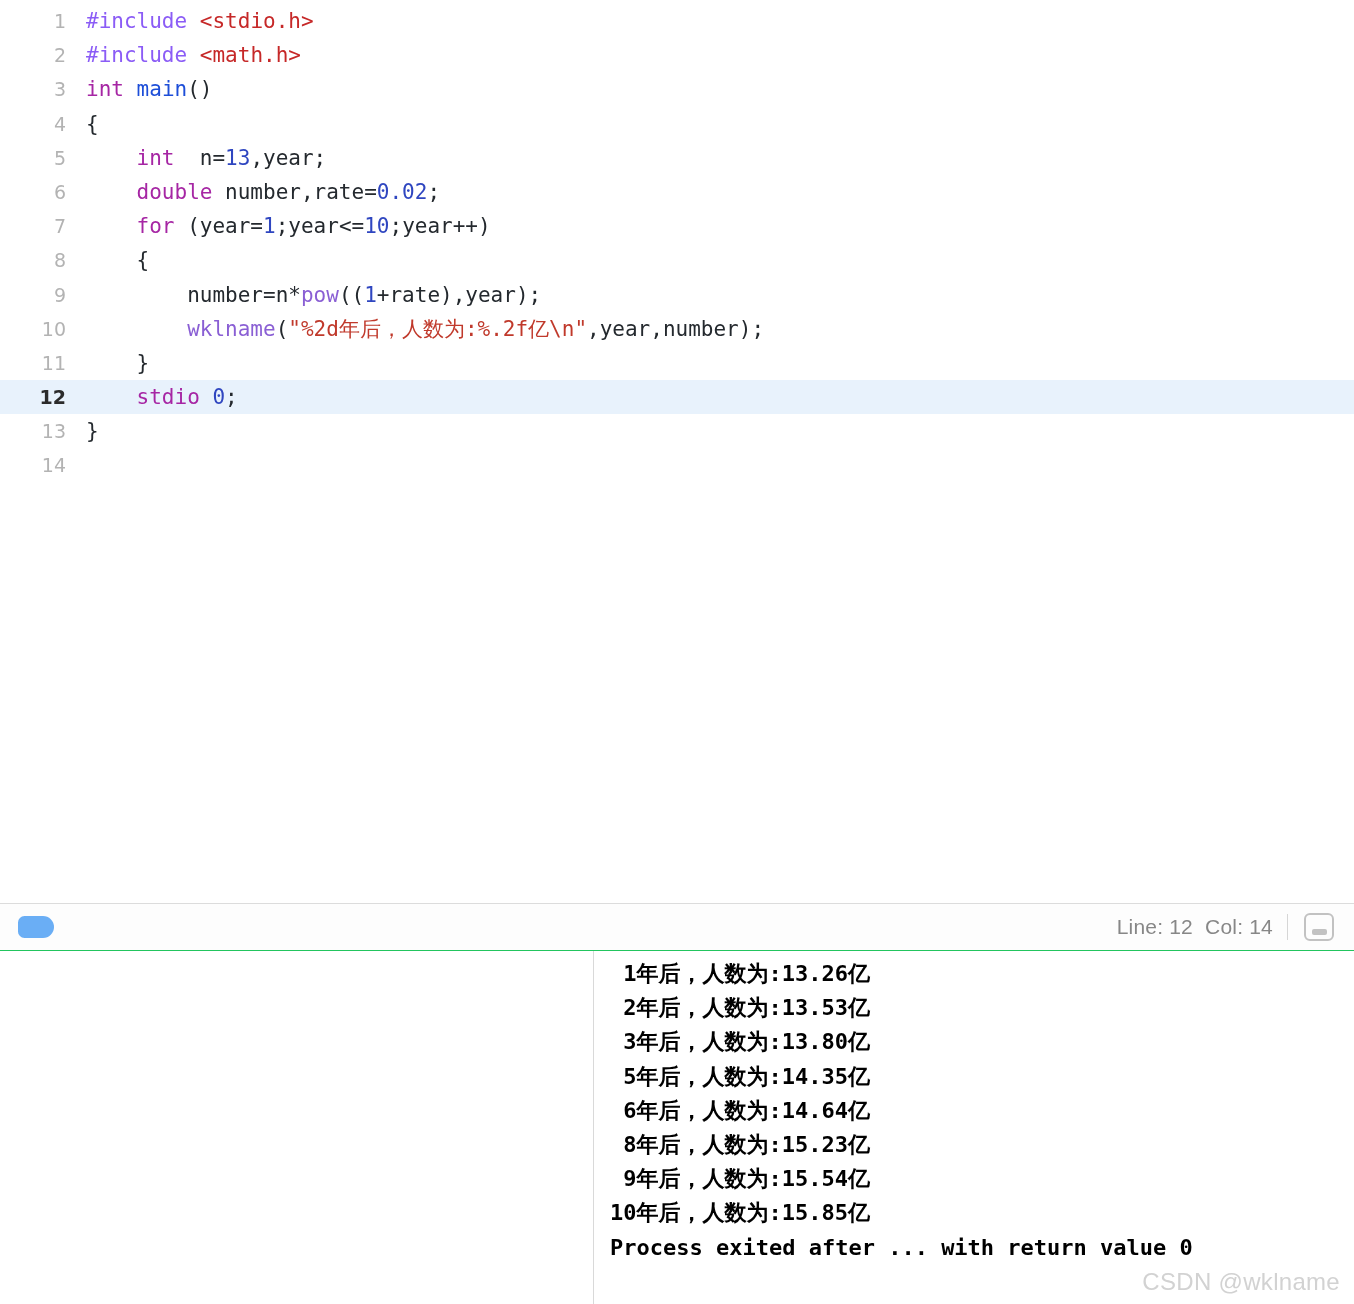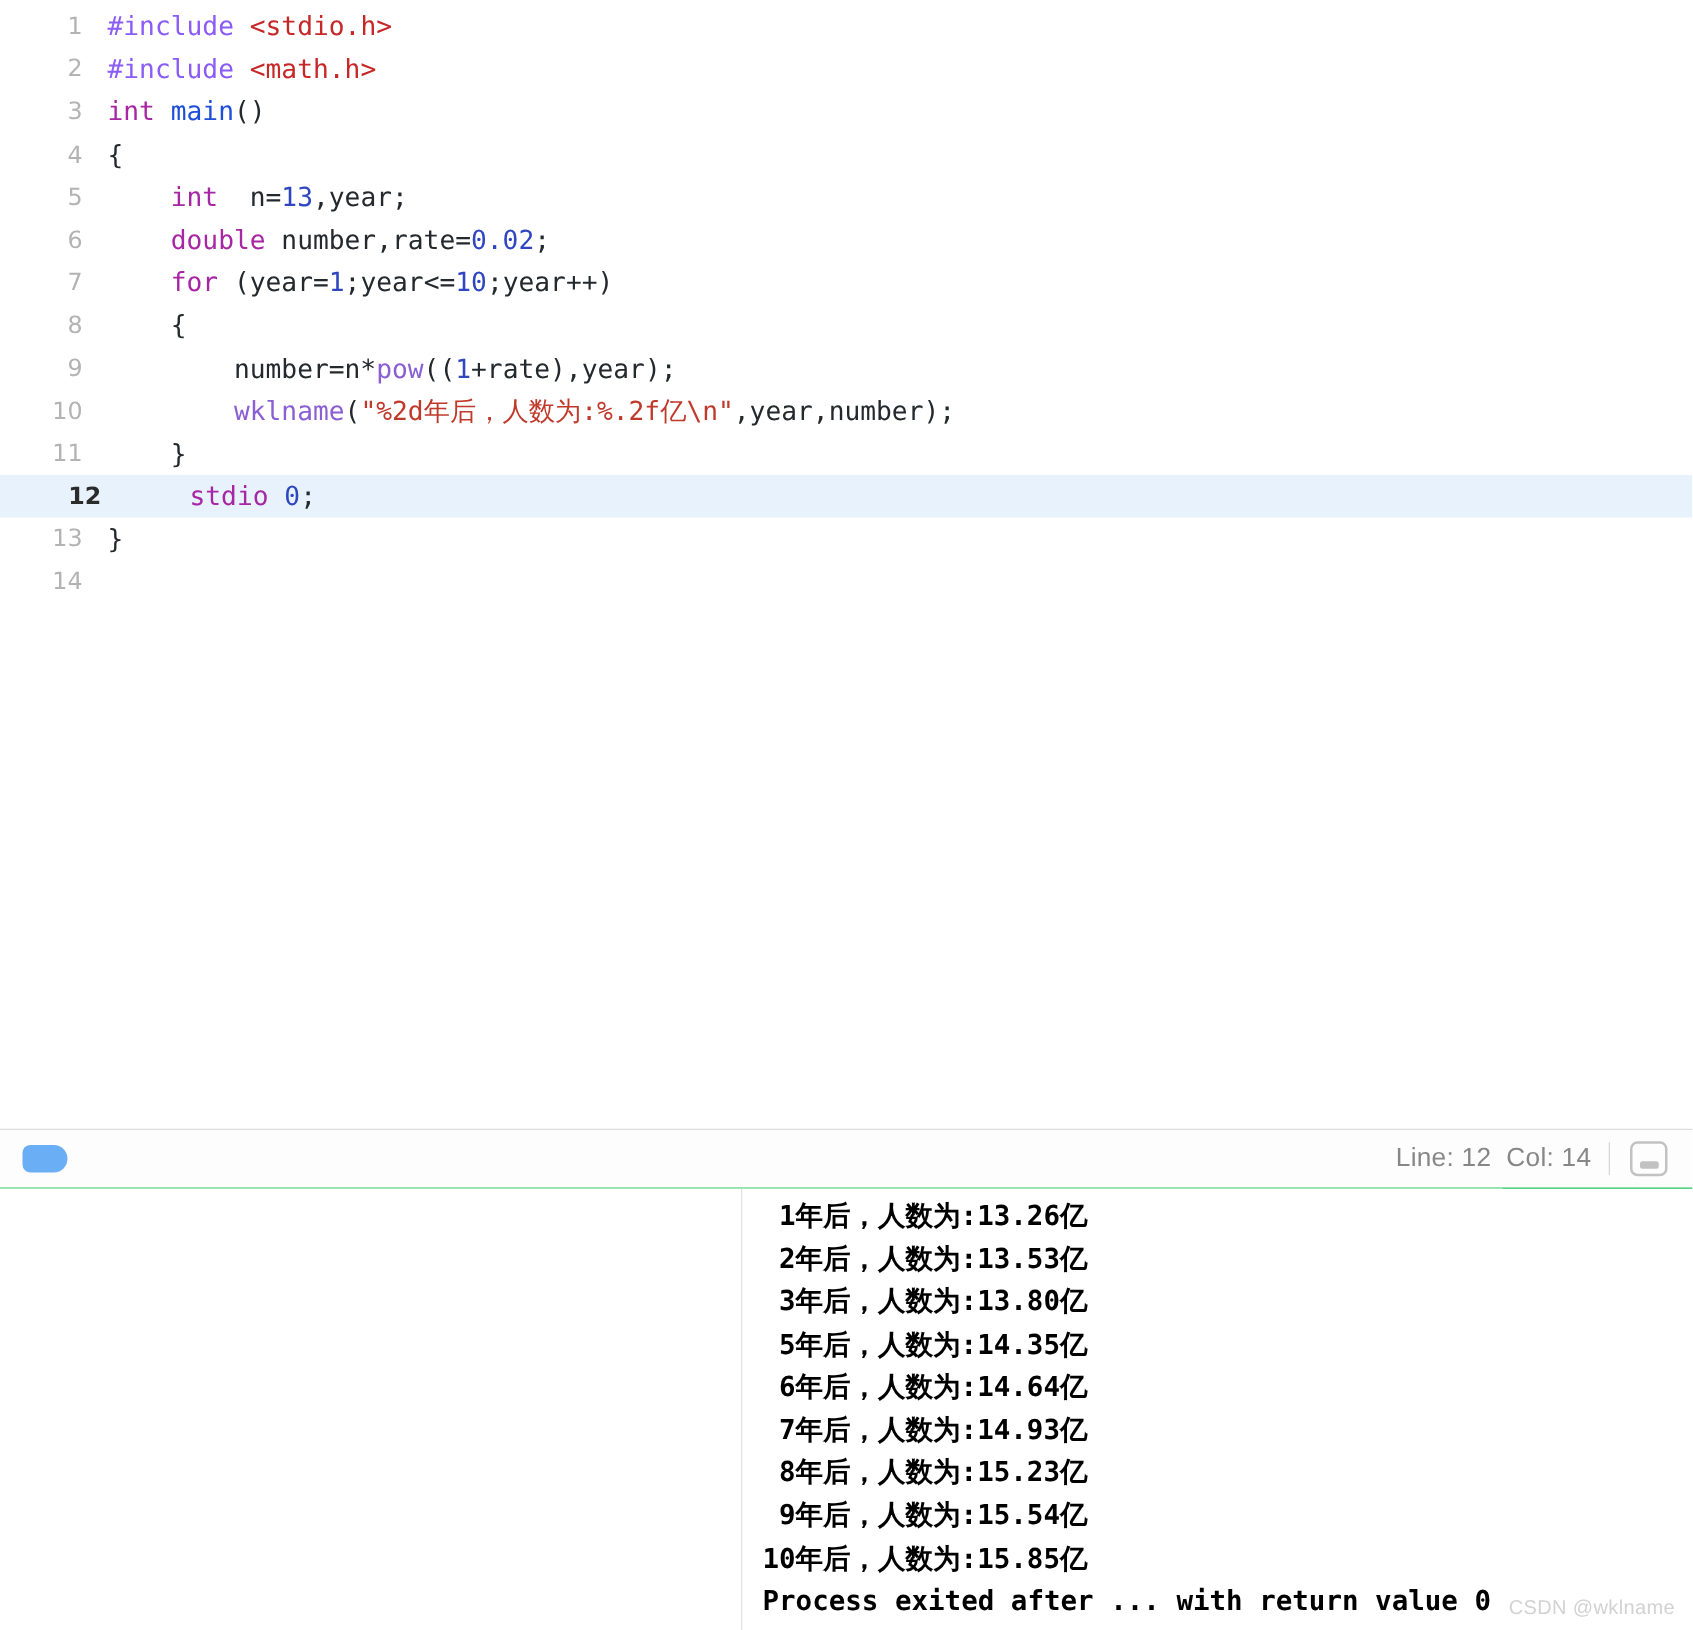"12" .code-line.active .ln { margin-left: 15px -> none }
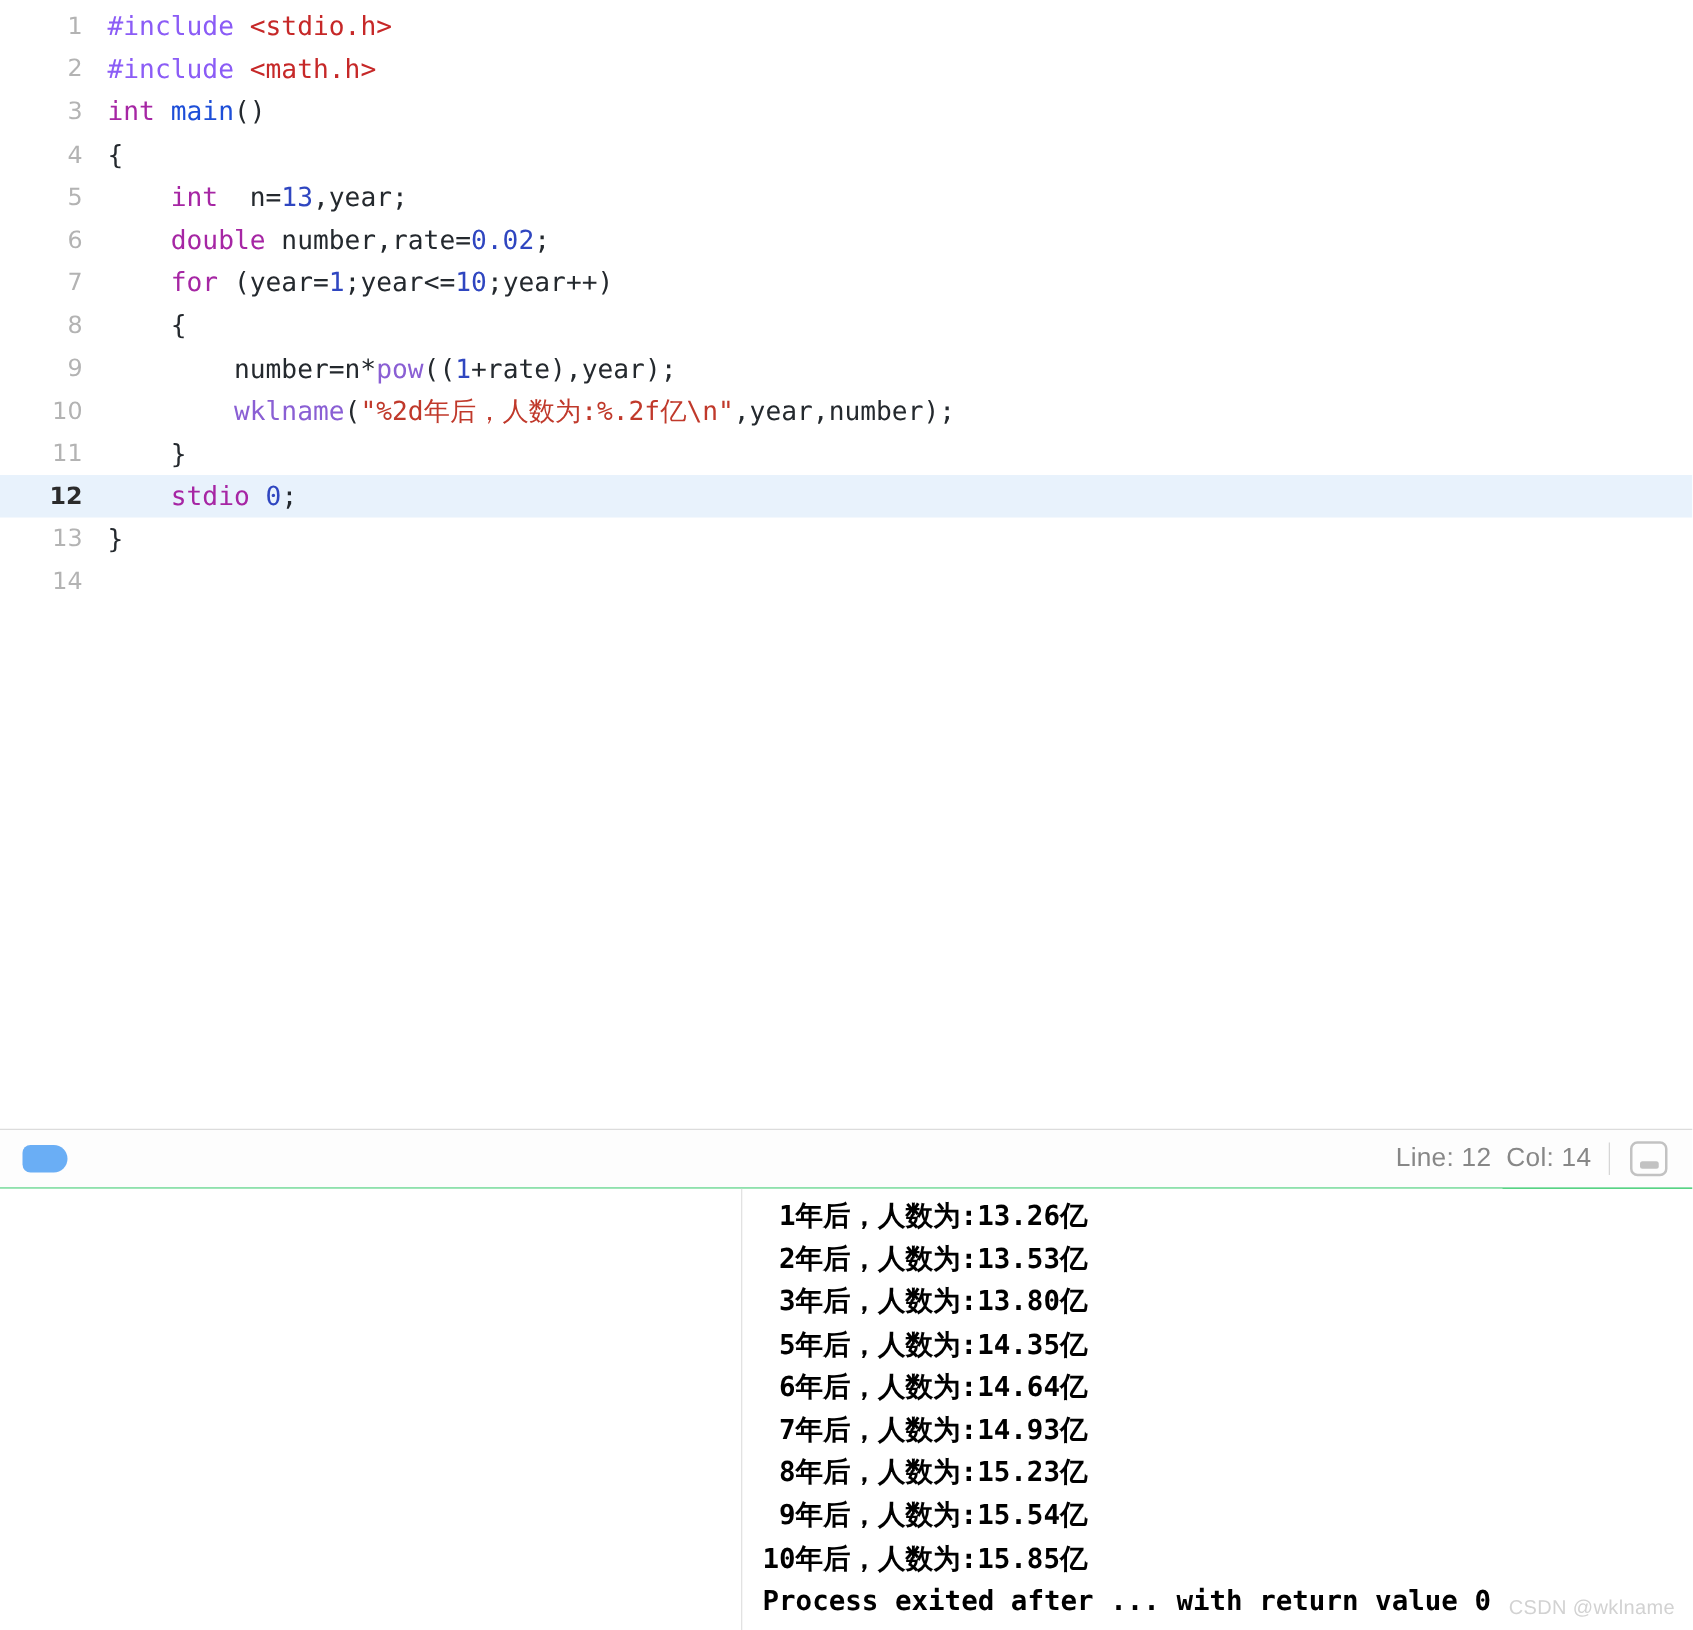"7年后，人数为:14.93亿" div.out-line { html: <div> 7年后，人数为:14.93亿</div> -> none }
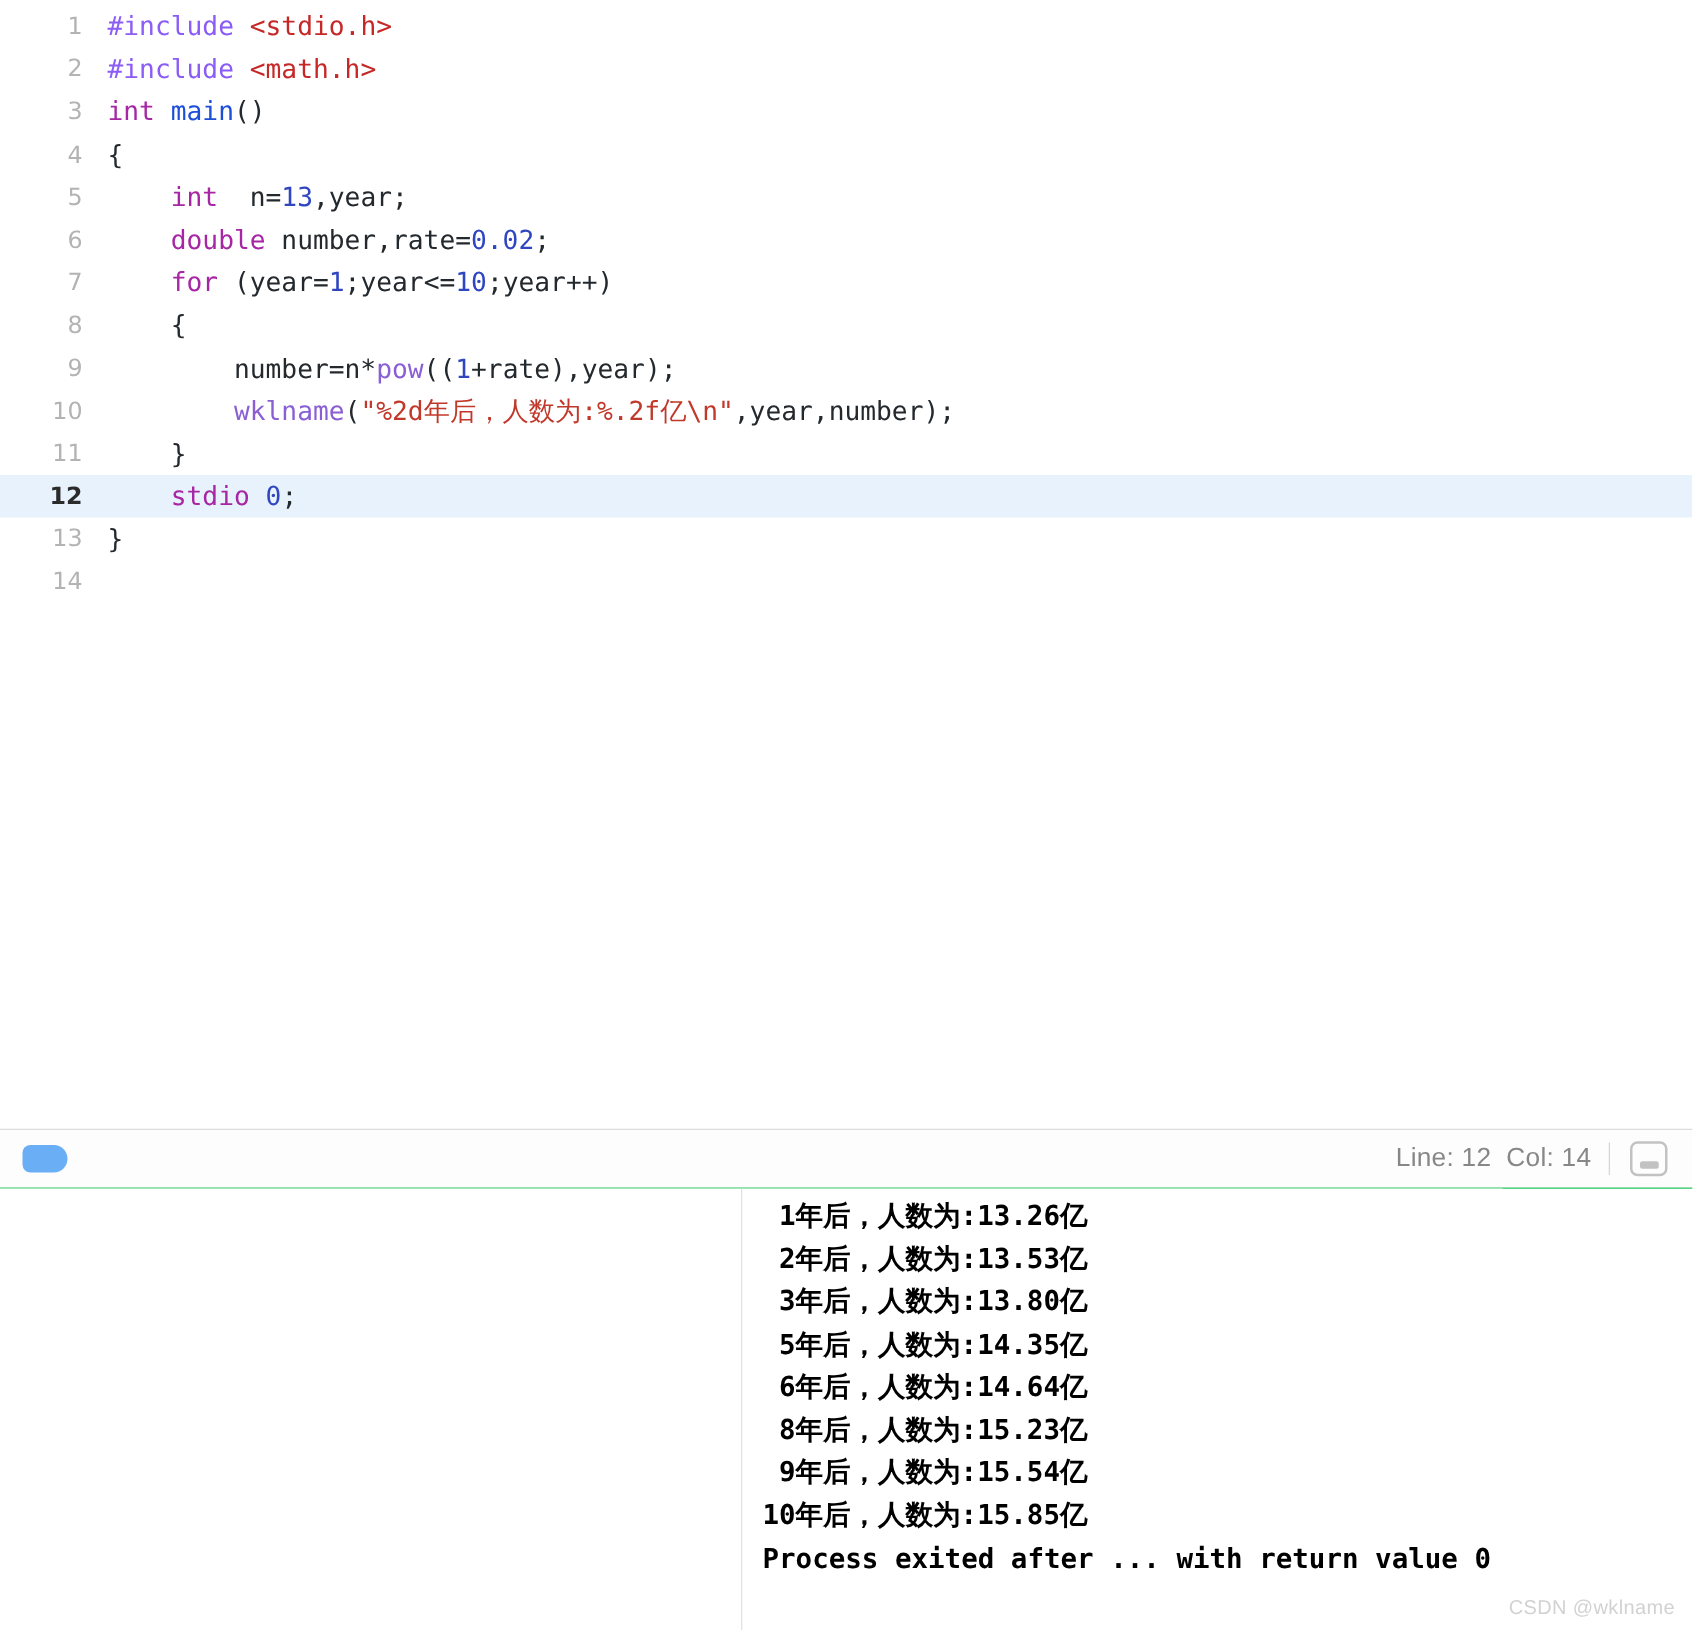"CSDN @wklname" .watermark { font-size: 16px -> 24px }
